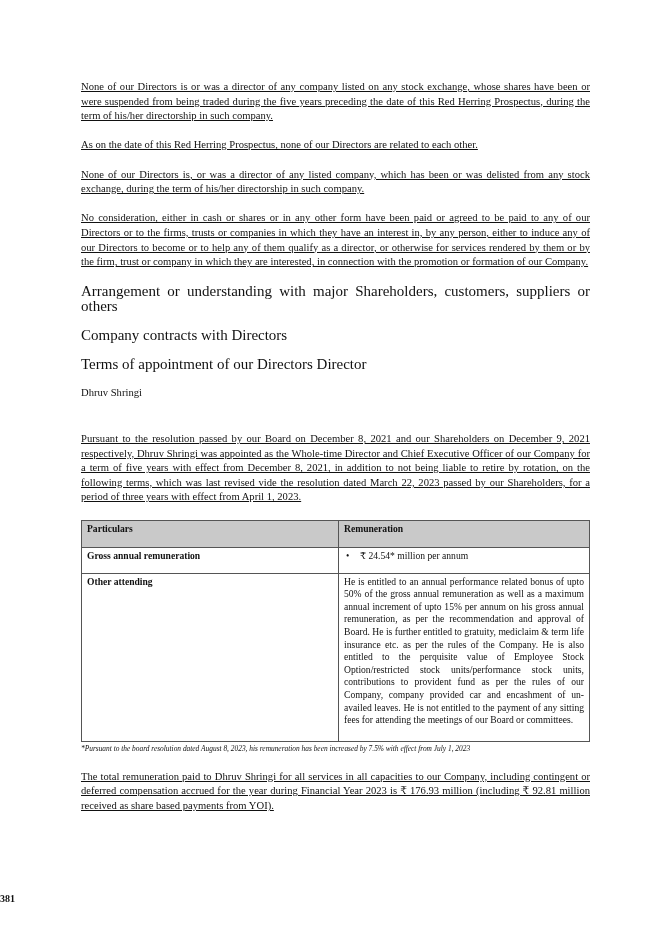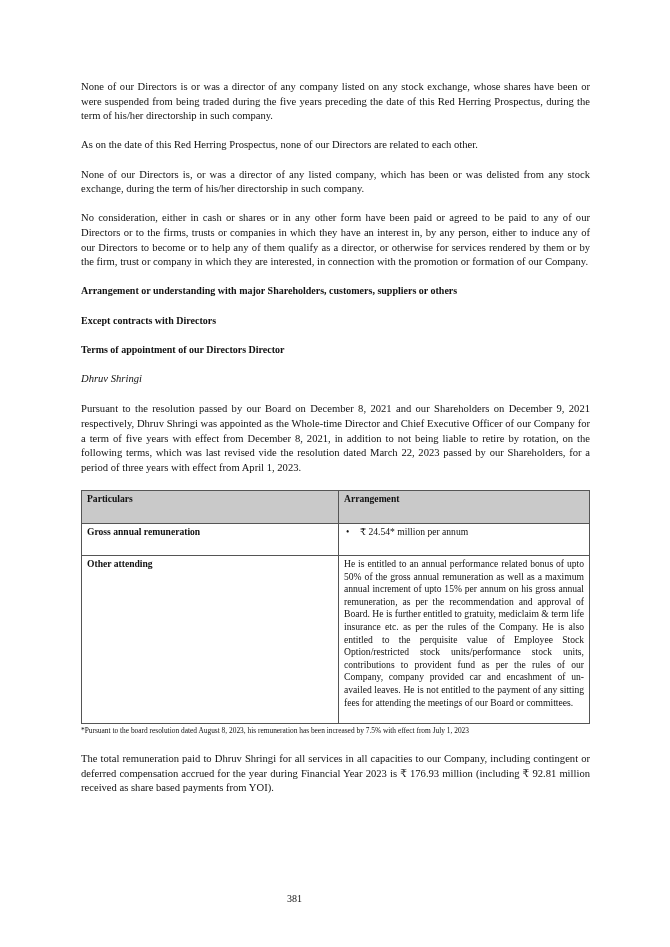"None of our Directors is" .para { text-decoration: none -> underline }
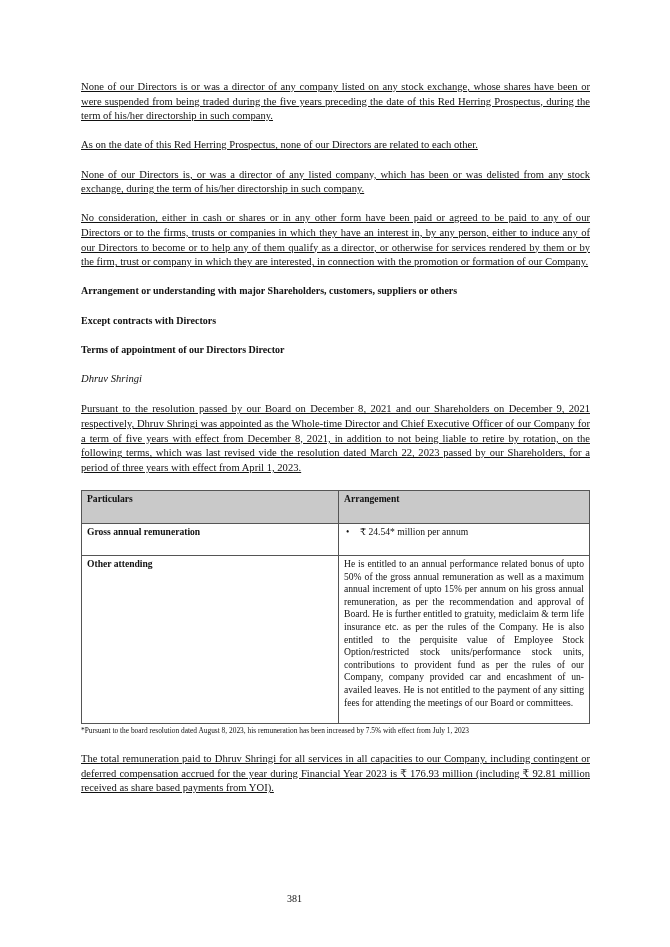"Arrangement or understanding with major" .heading { font-size: 10px -> 15px; font-weight: bold -> normal }
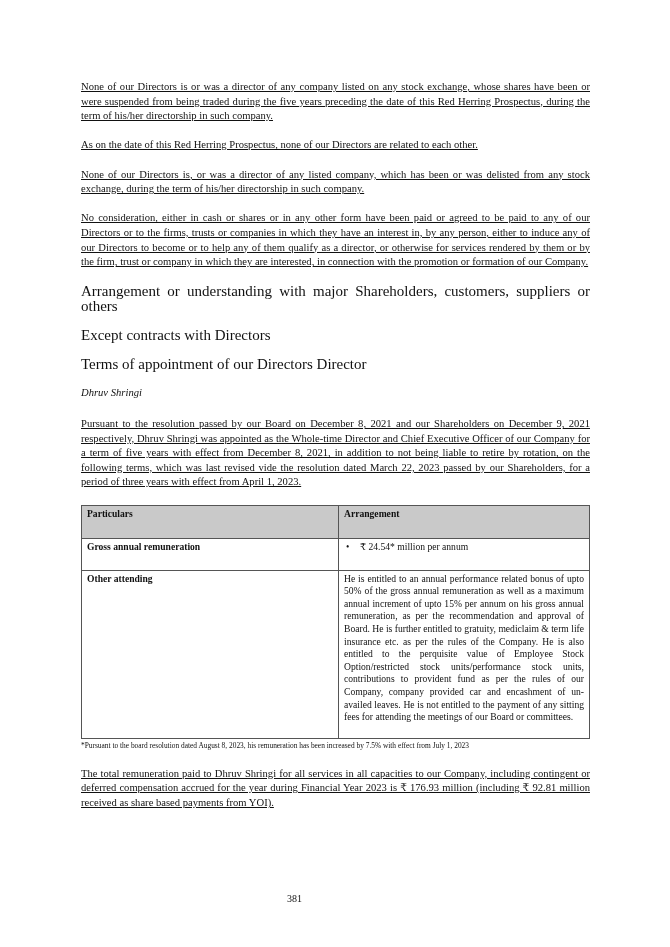"Except contracts with Directors" p.heading { text: Except -> Company }
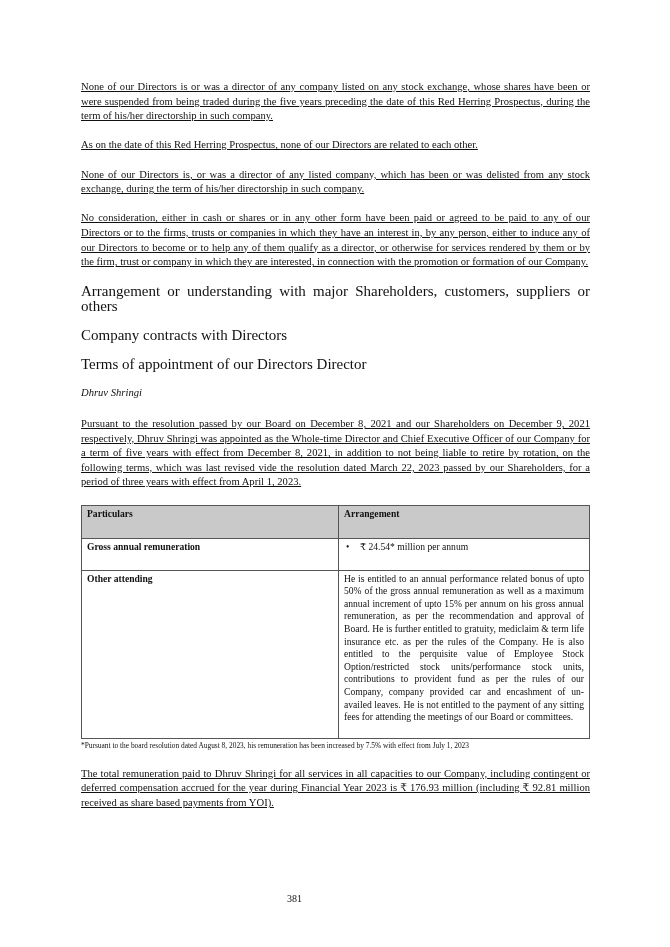"Dhruv Shringi" .italic-name { font-style: italic -> none; margin-bottom: 16px -> 31px }
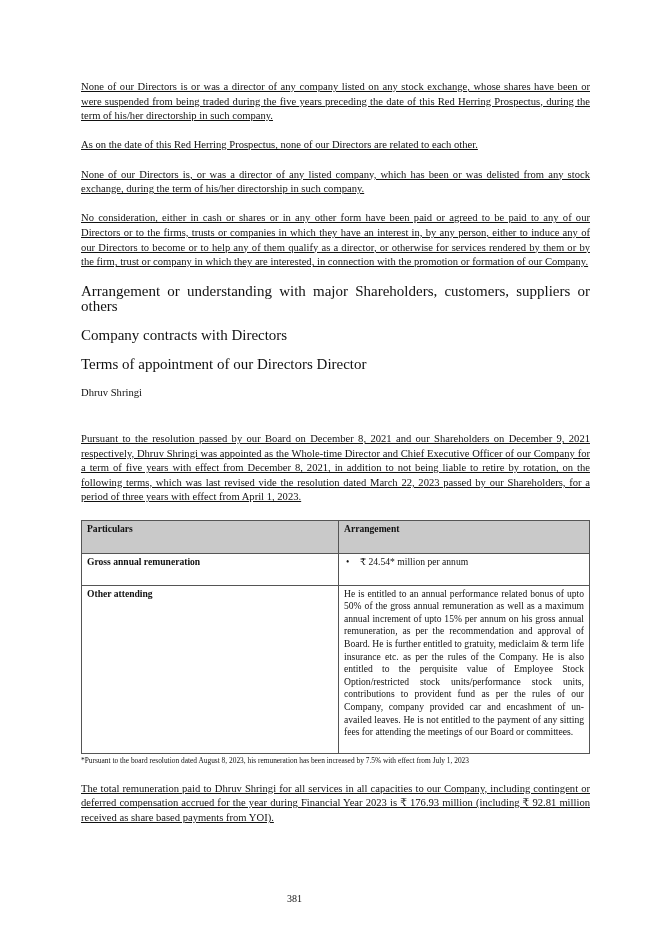"Particulars" table.remun th, table.remun td { padding: 2px 5px 12px 5px -> 2px 5px 6px 5px }
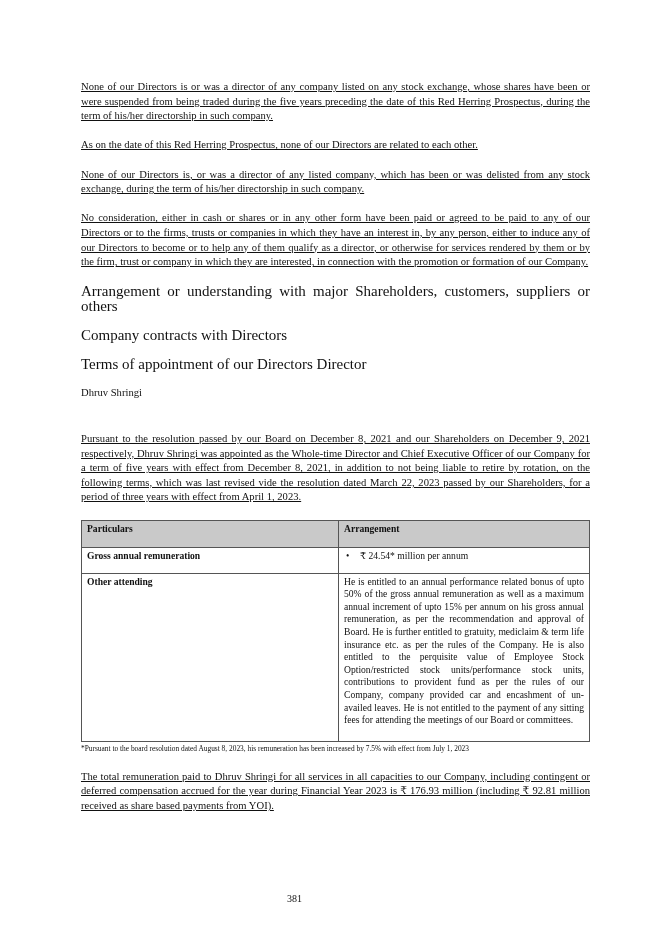"Arrangement" th { text: Arrangement -> Remuneration }
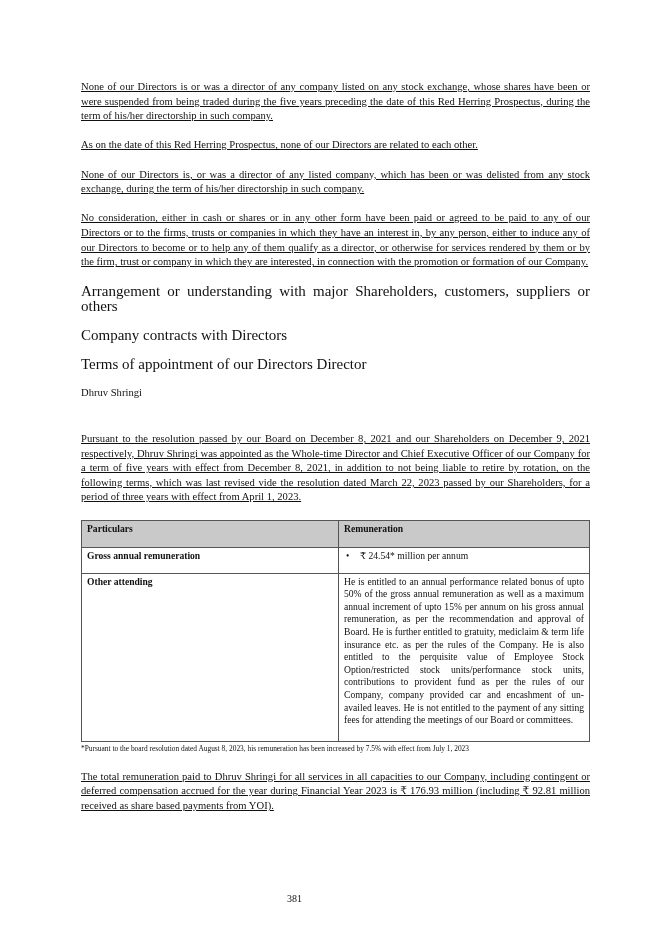"*Pursuant to the board resolution" .footnote { font-style: none -> italic }
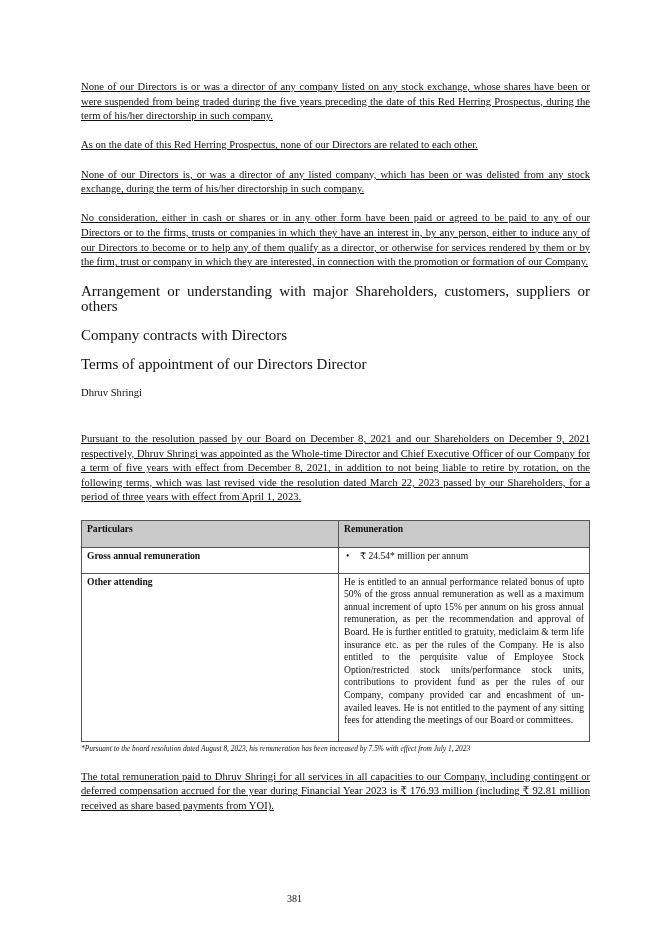"381" .page-number { font-weight: none -> bold; text-align: center -> none }
